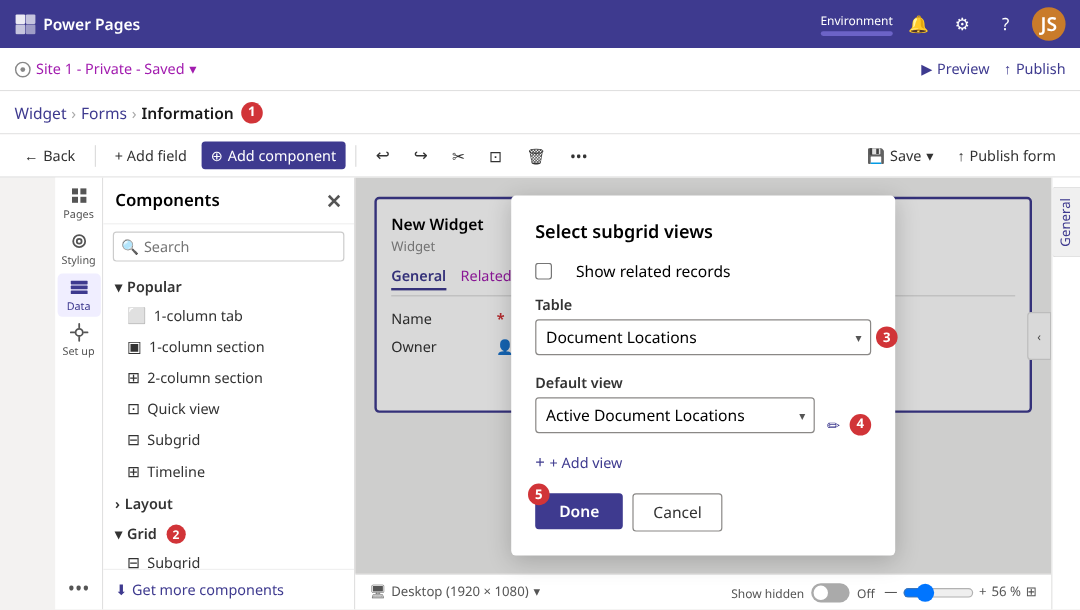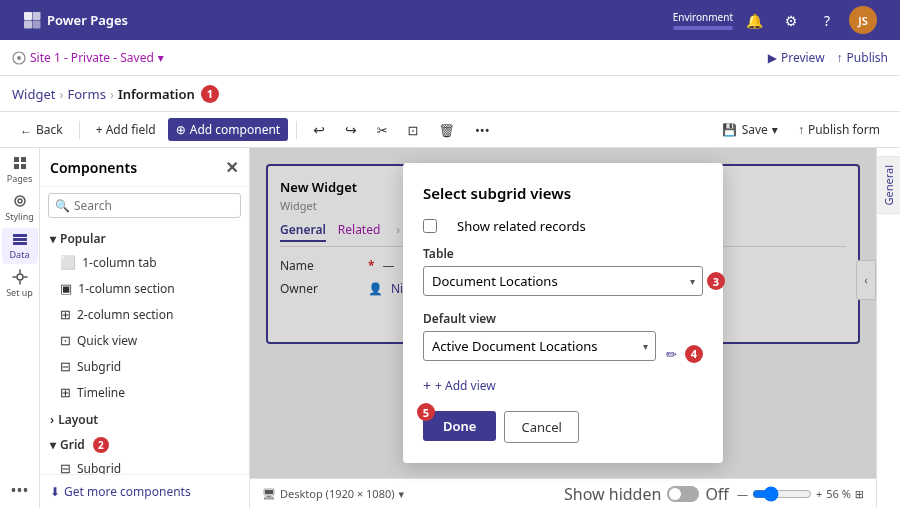"Power Pages" .top-bar { padding: 0 23px -> 0 12px }
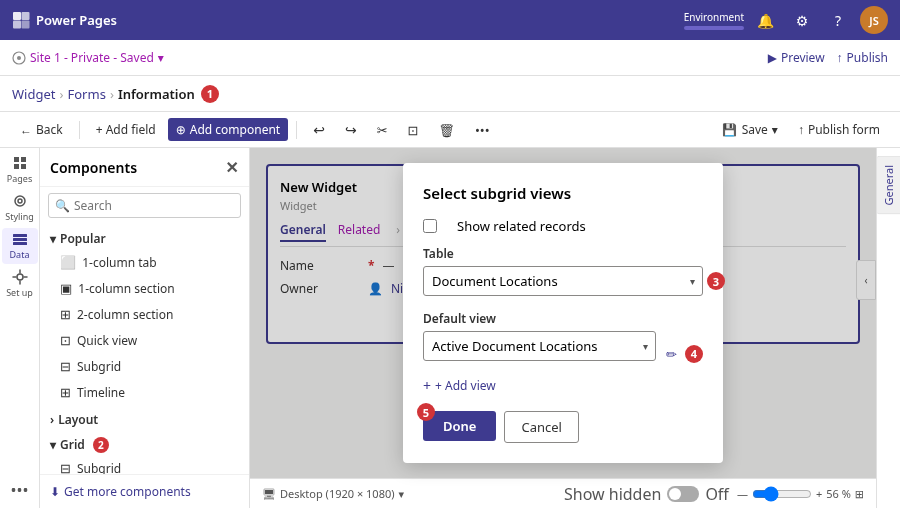"JS" .avatar { font-size: 11px -> 16px }
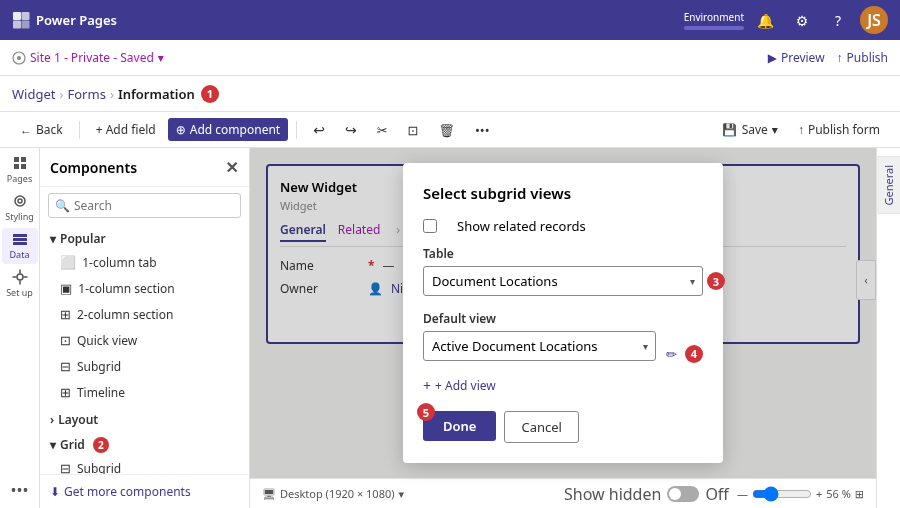"Pages" .main-layout { padding-left: none -> 46px }
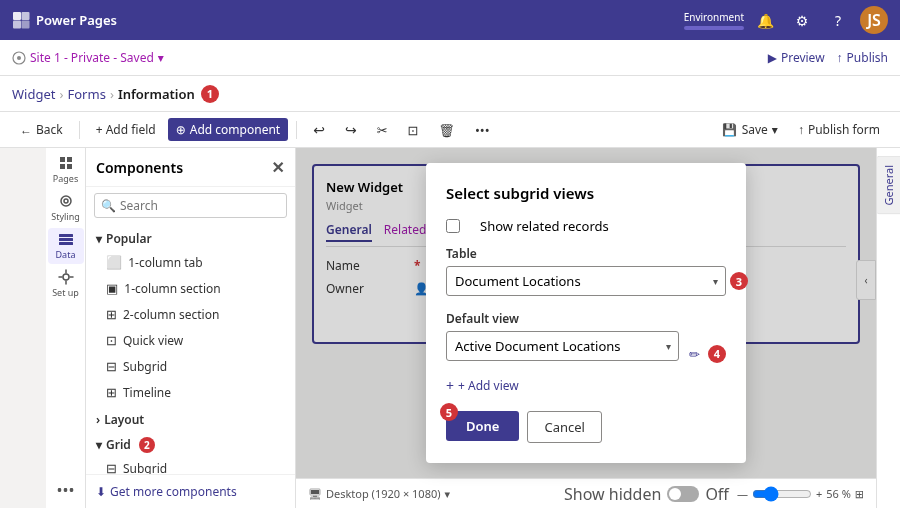"Show hidden" .toggle-wrap { font-size: 16px -> 10px }
